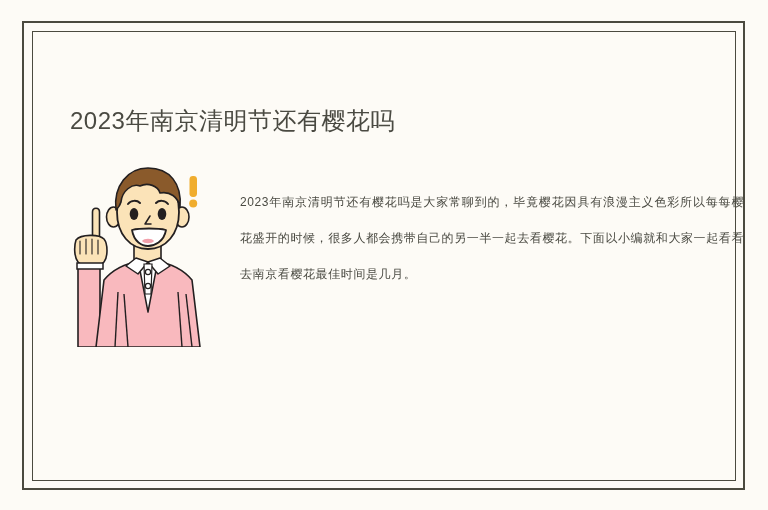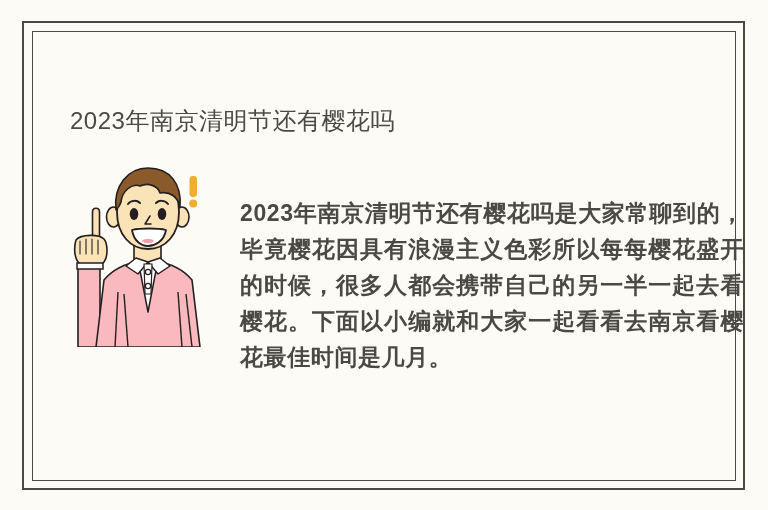"2023年南京清明节还有樱花吗是大家常聊到的，毕竟樱花因具有浪漫主义色彩所以每每" #article-body { font-size: 23px -> 12px; font-weight: bold -> none }
